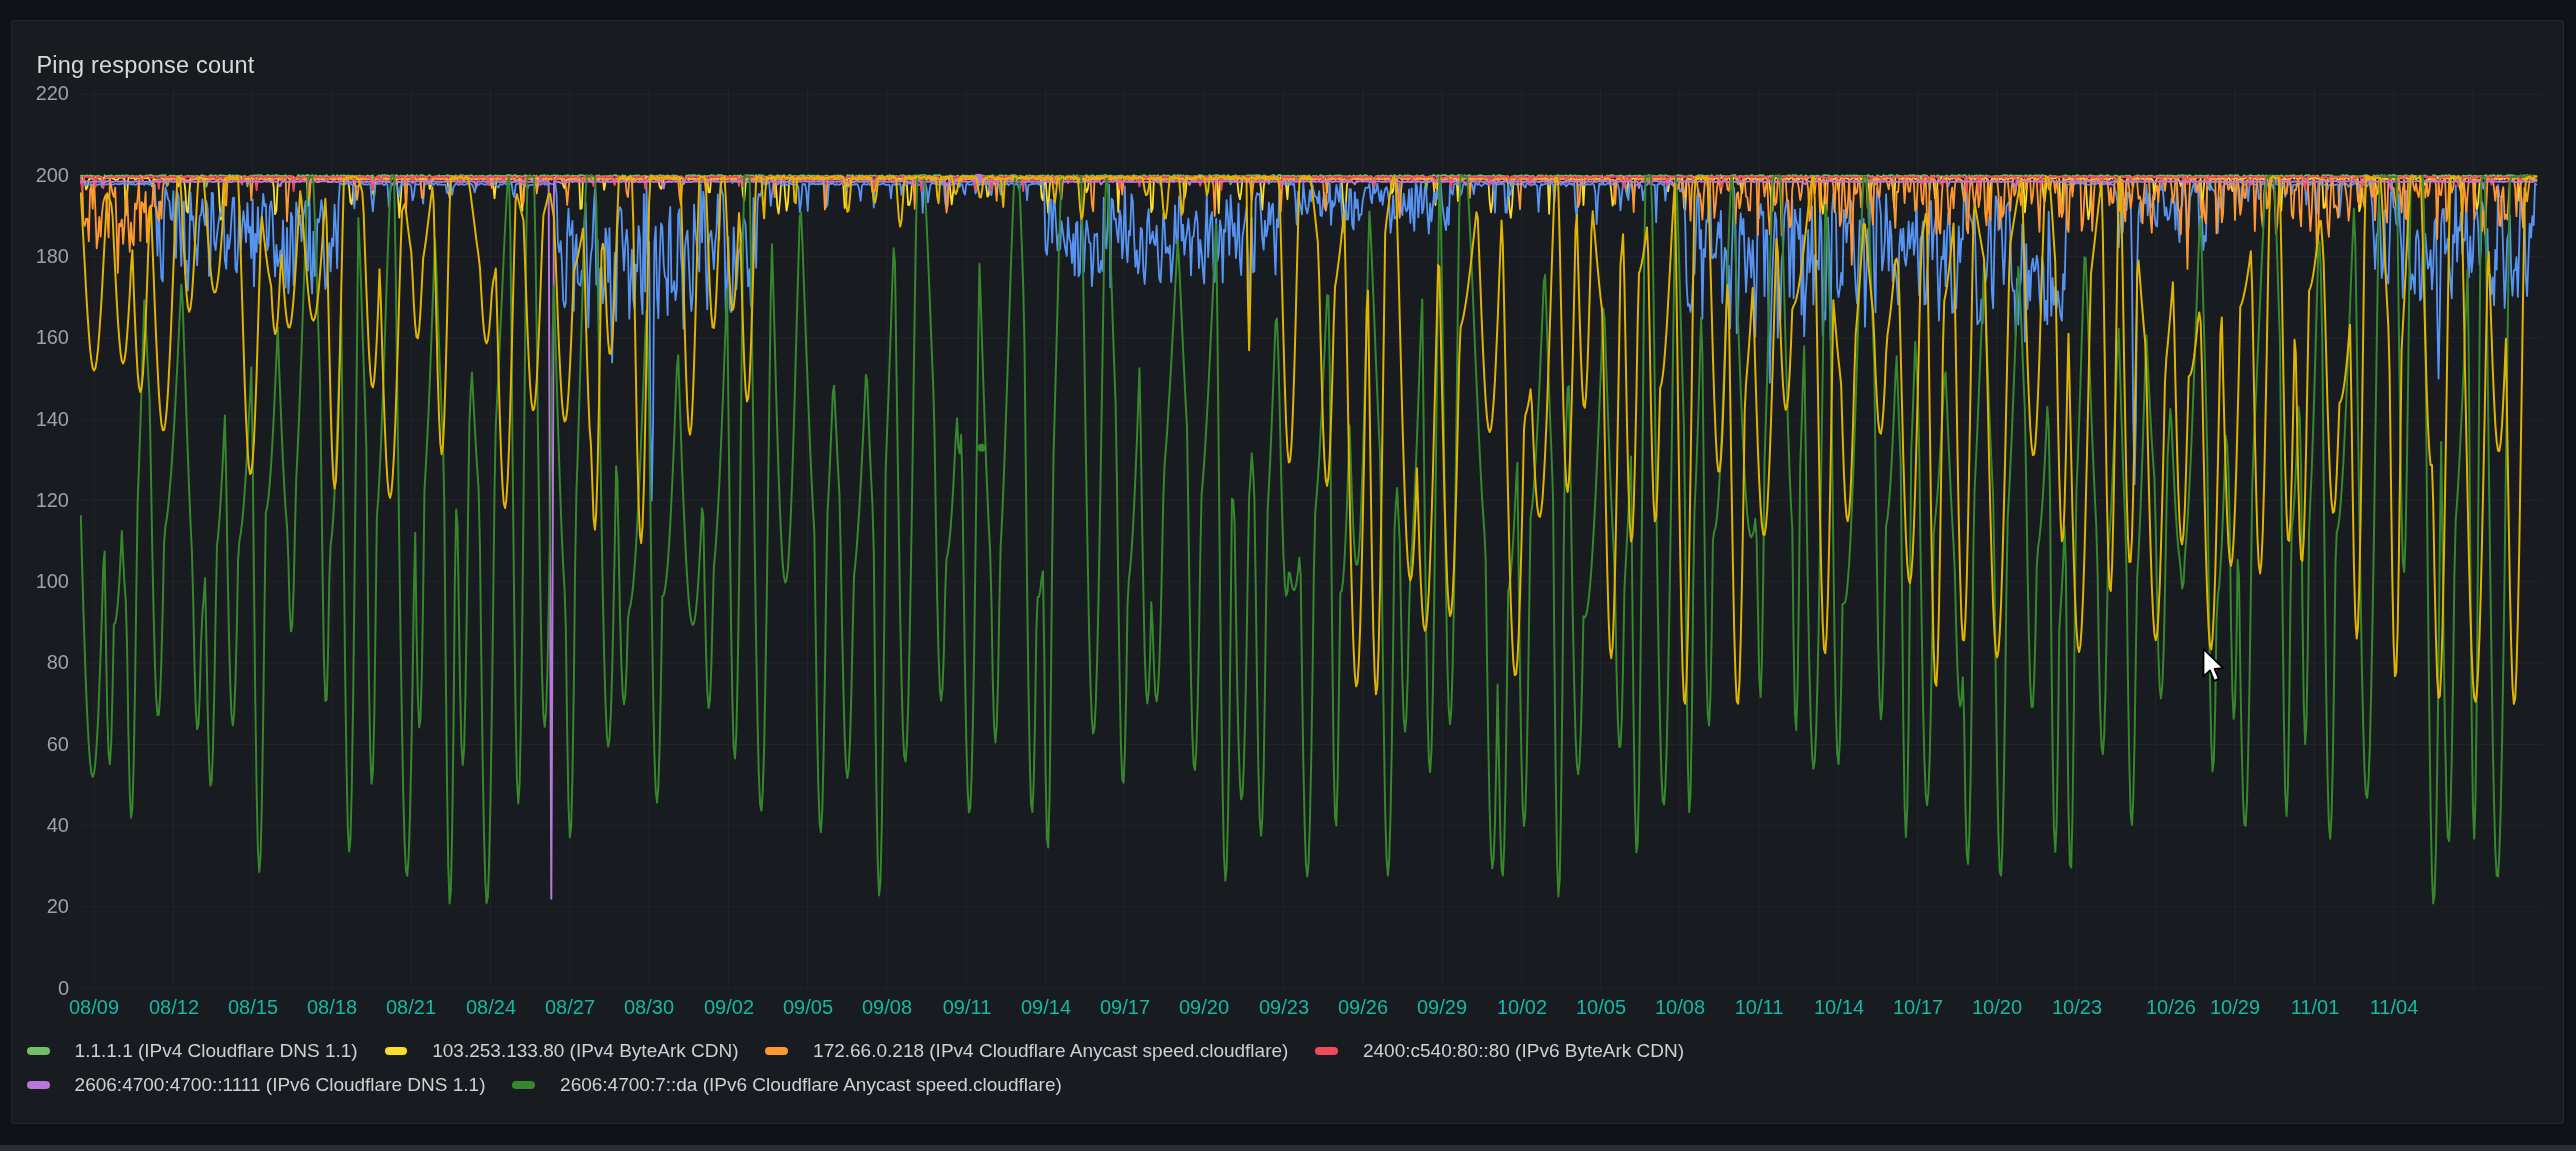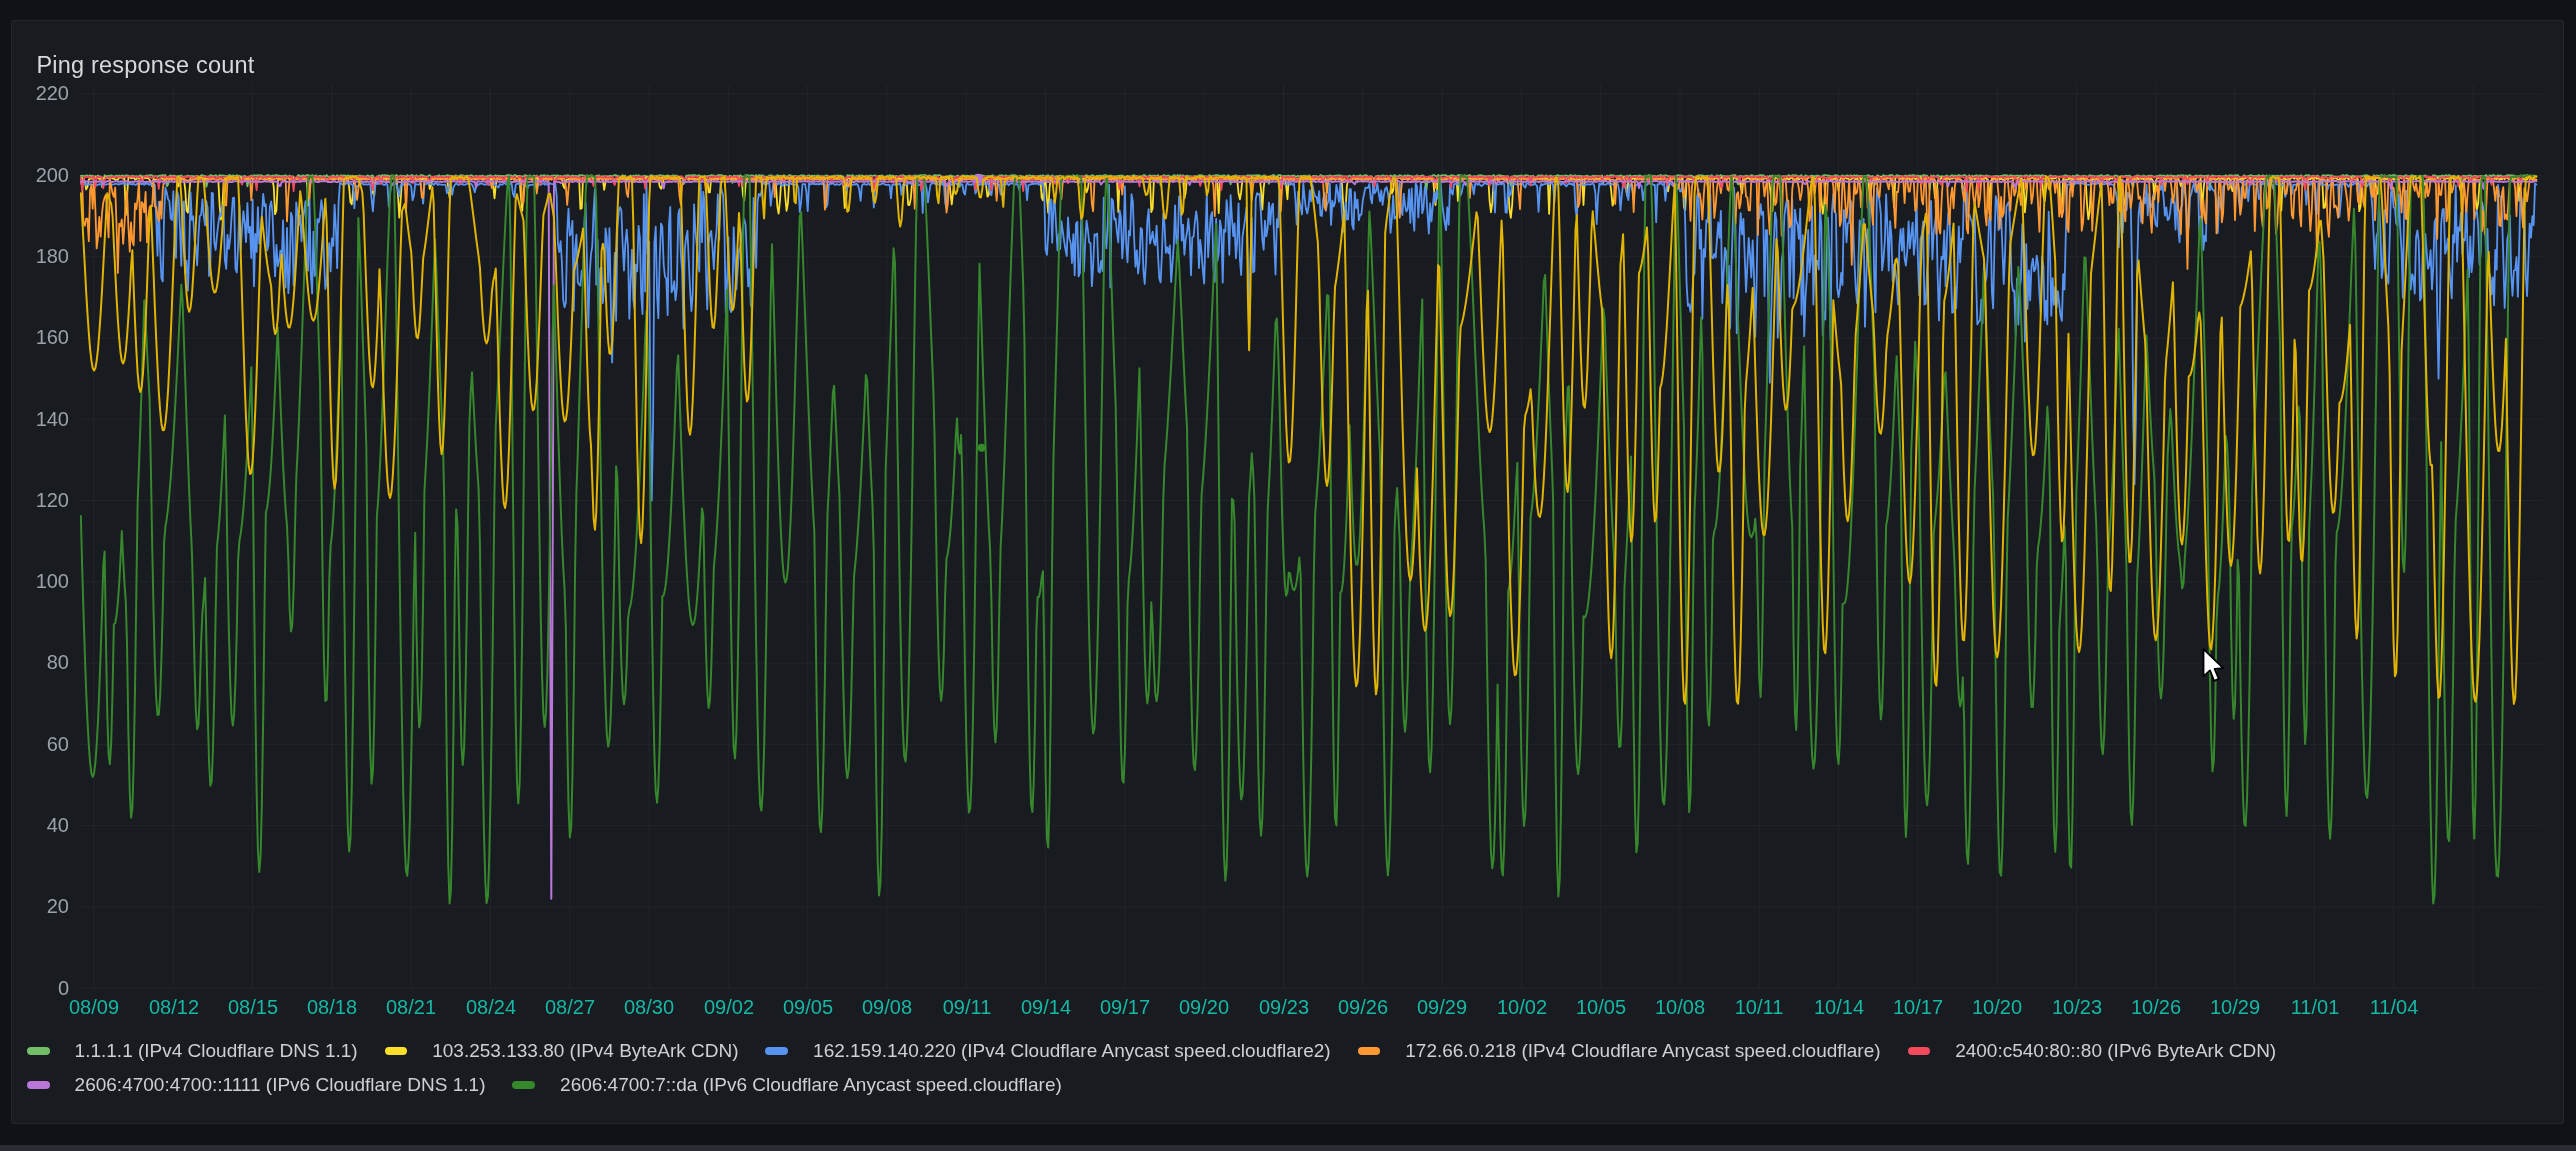"10/26" div.xtick { text-align: none -> right }
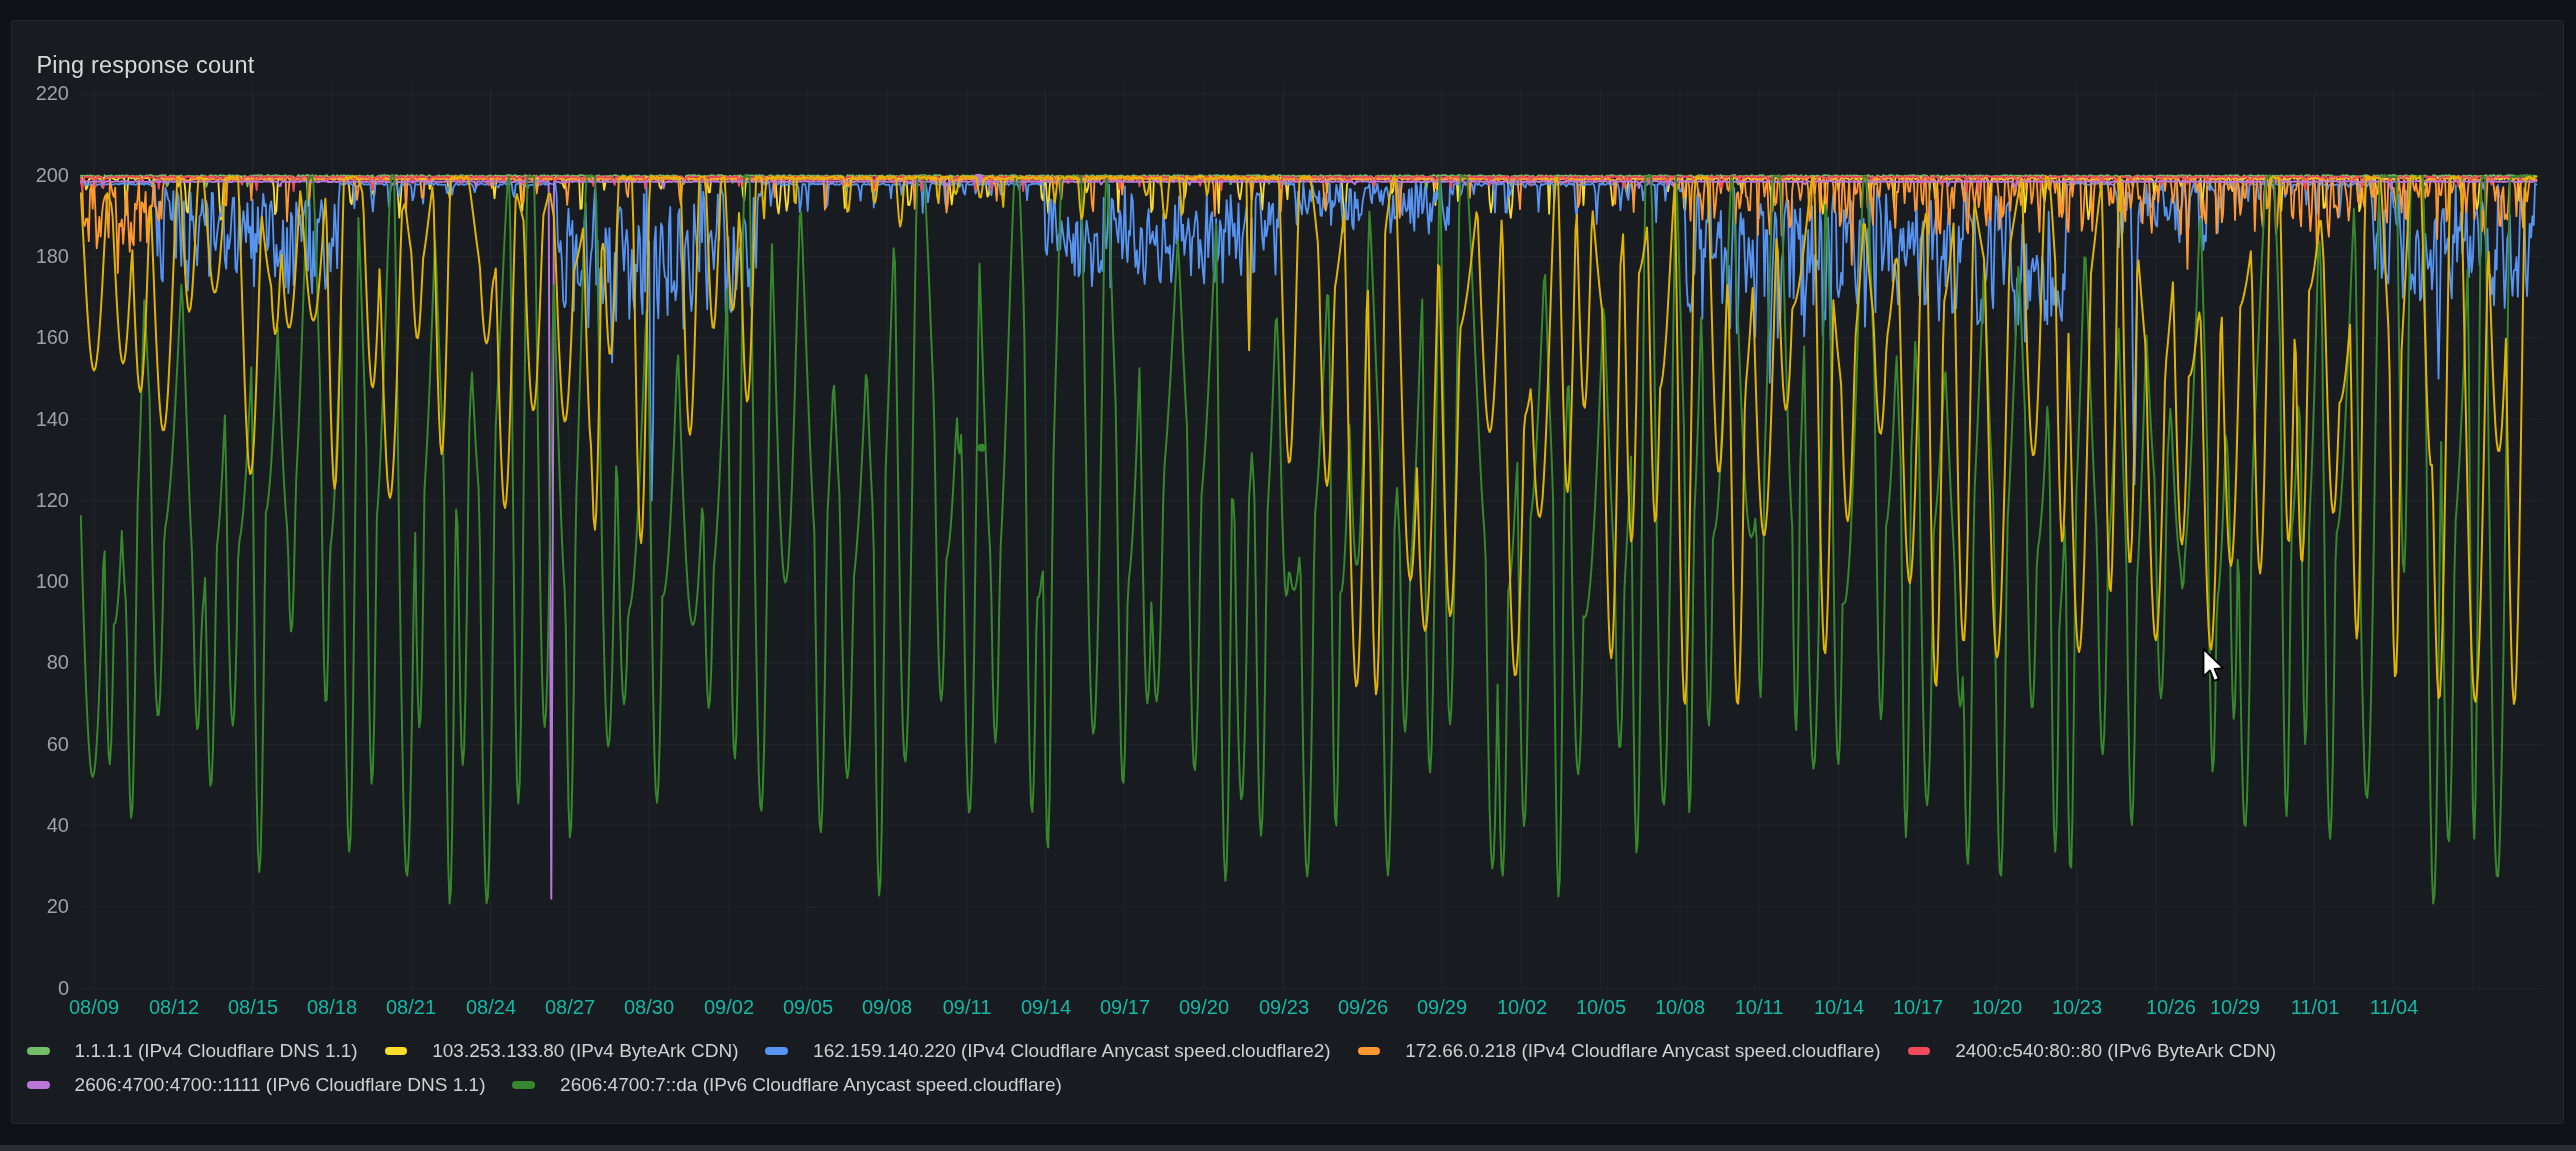"162.159.140.220 (IPv4 Cloudflare Anycast" div.legend-item { html: <div> <span></span> <span>162.159.140.220 (IPv4 Cloudflare Anycast speed.cloudflare2)</span> </div> -> none }
